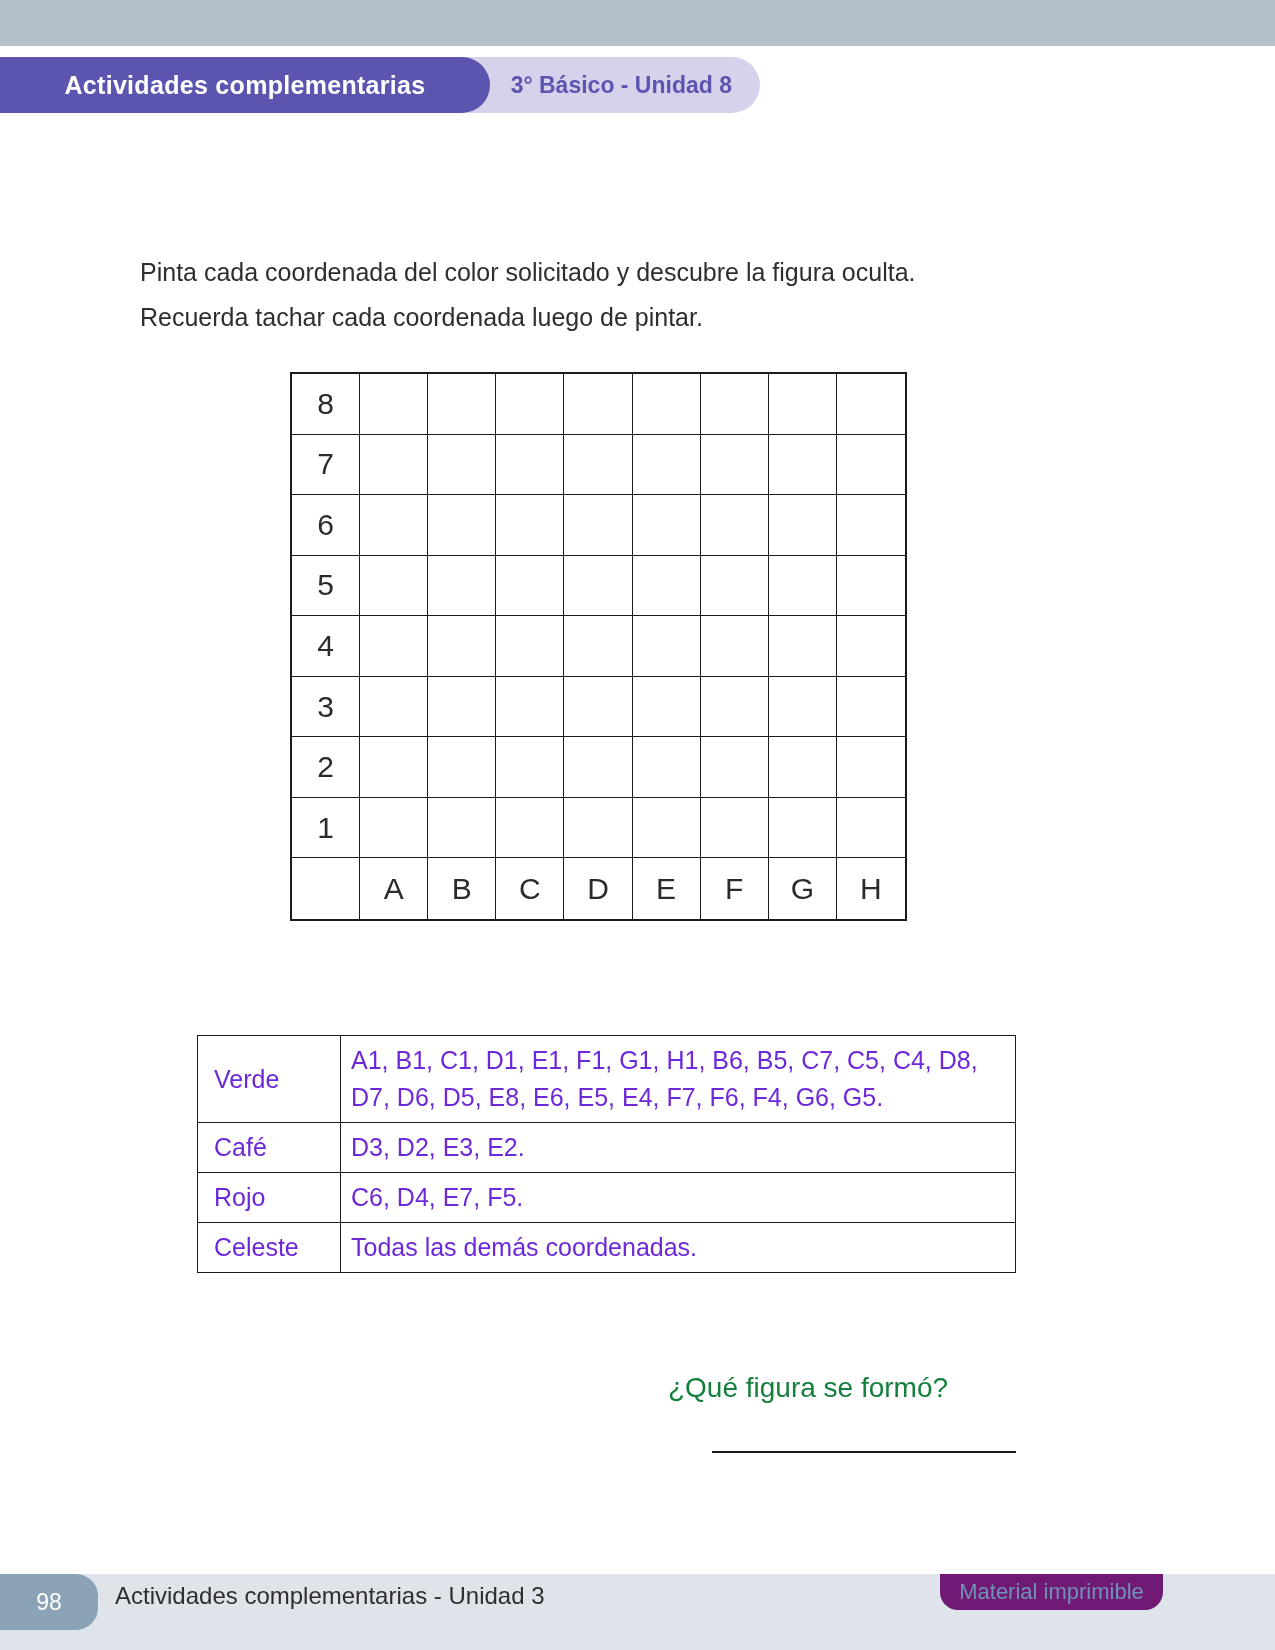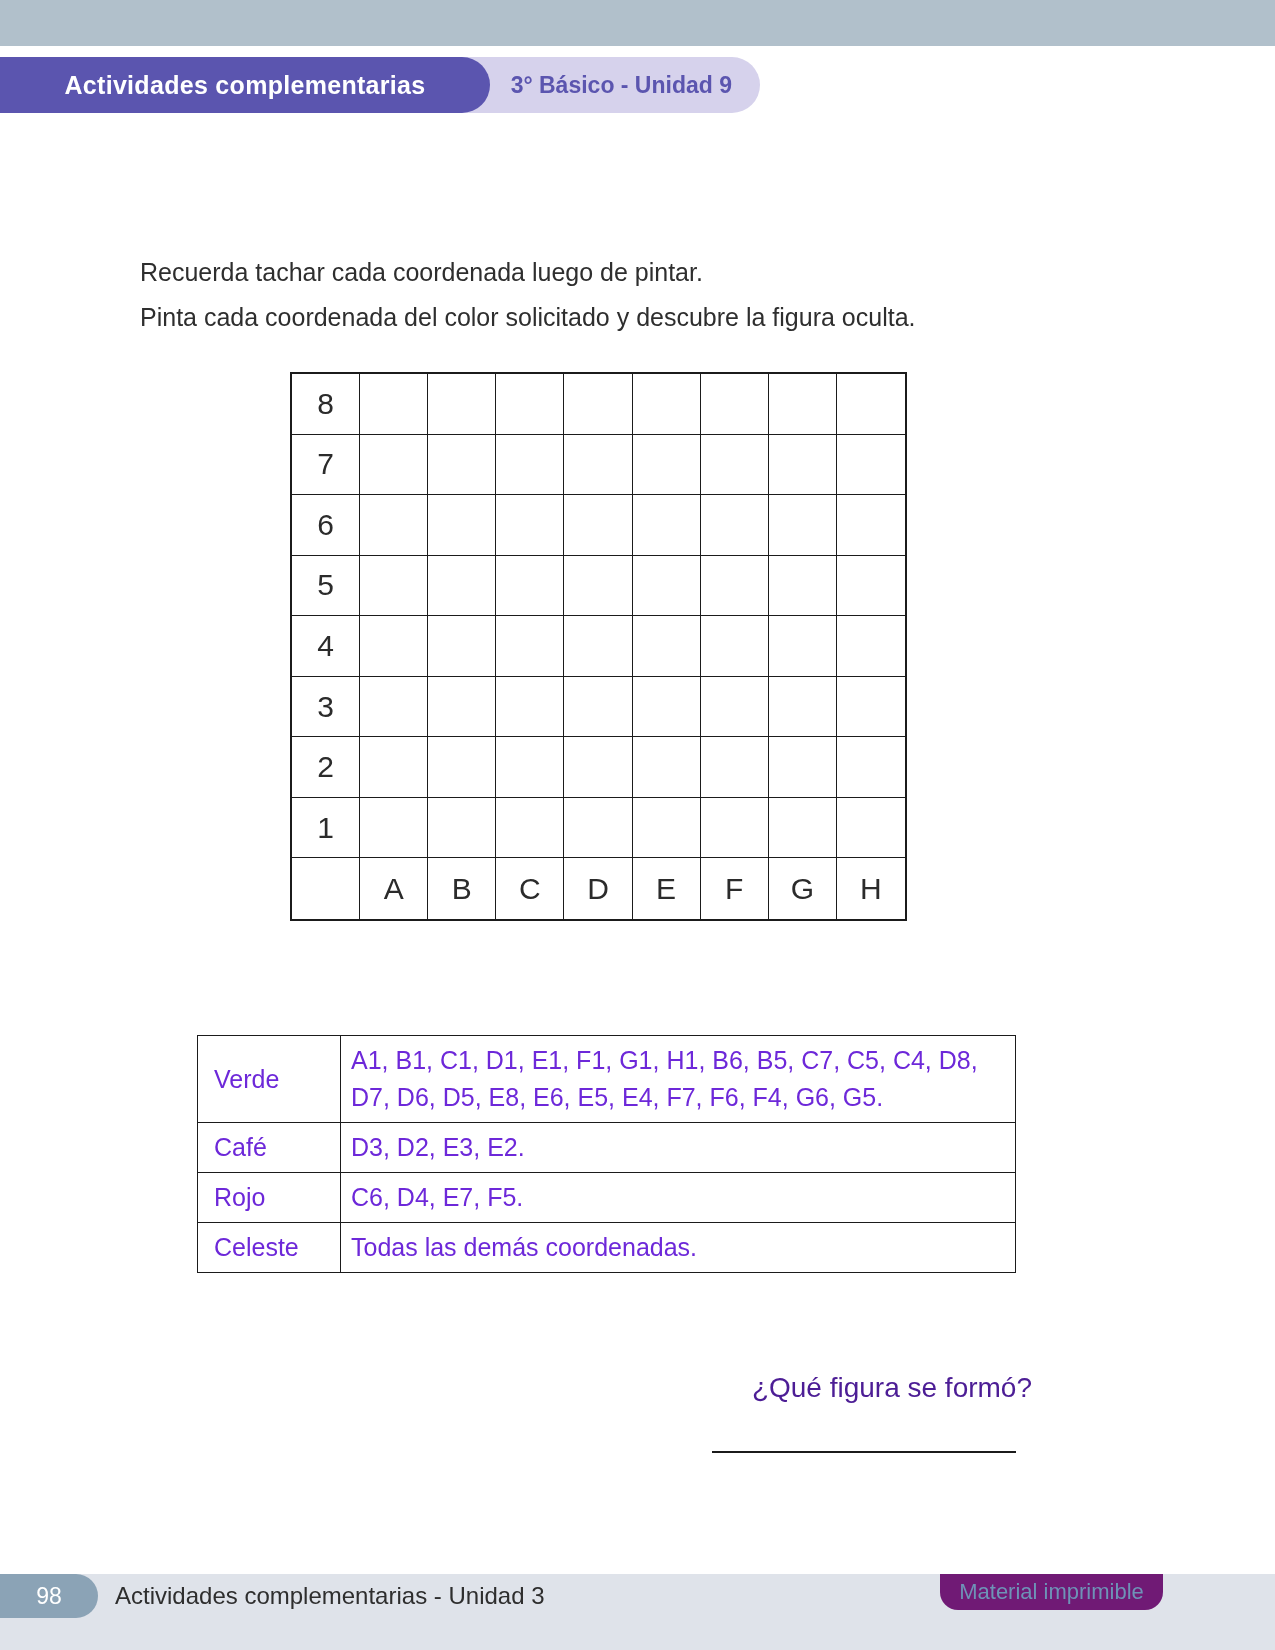"3° Básico - Unidad 9" span { text: 9 -> 8 }
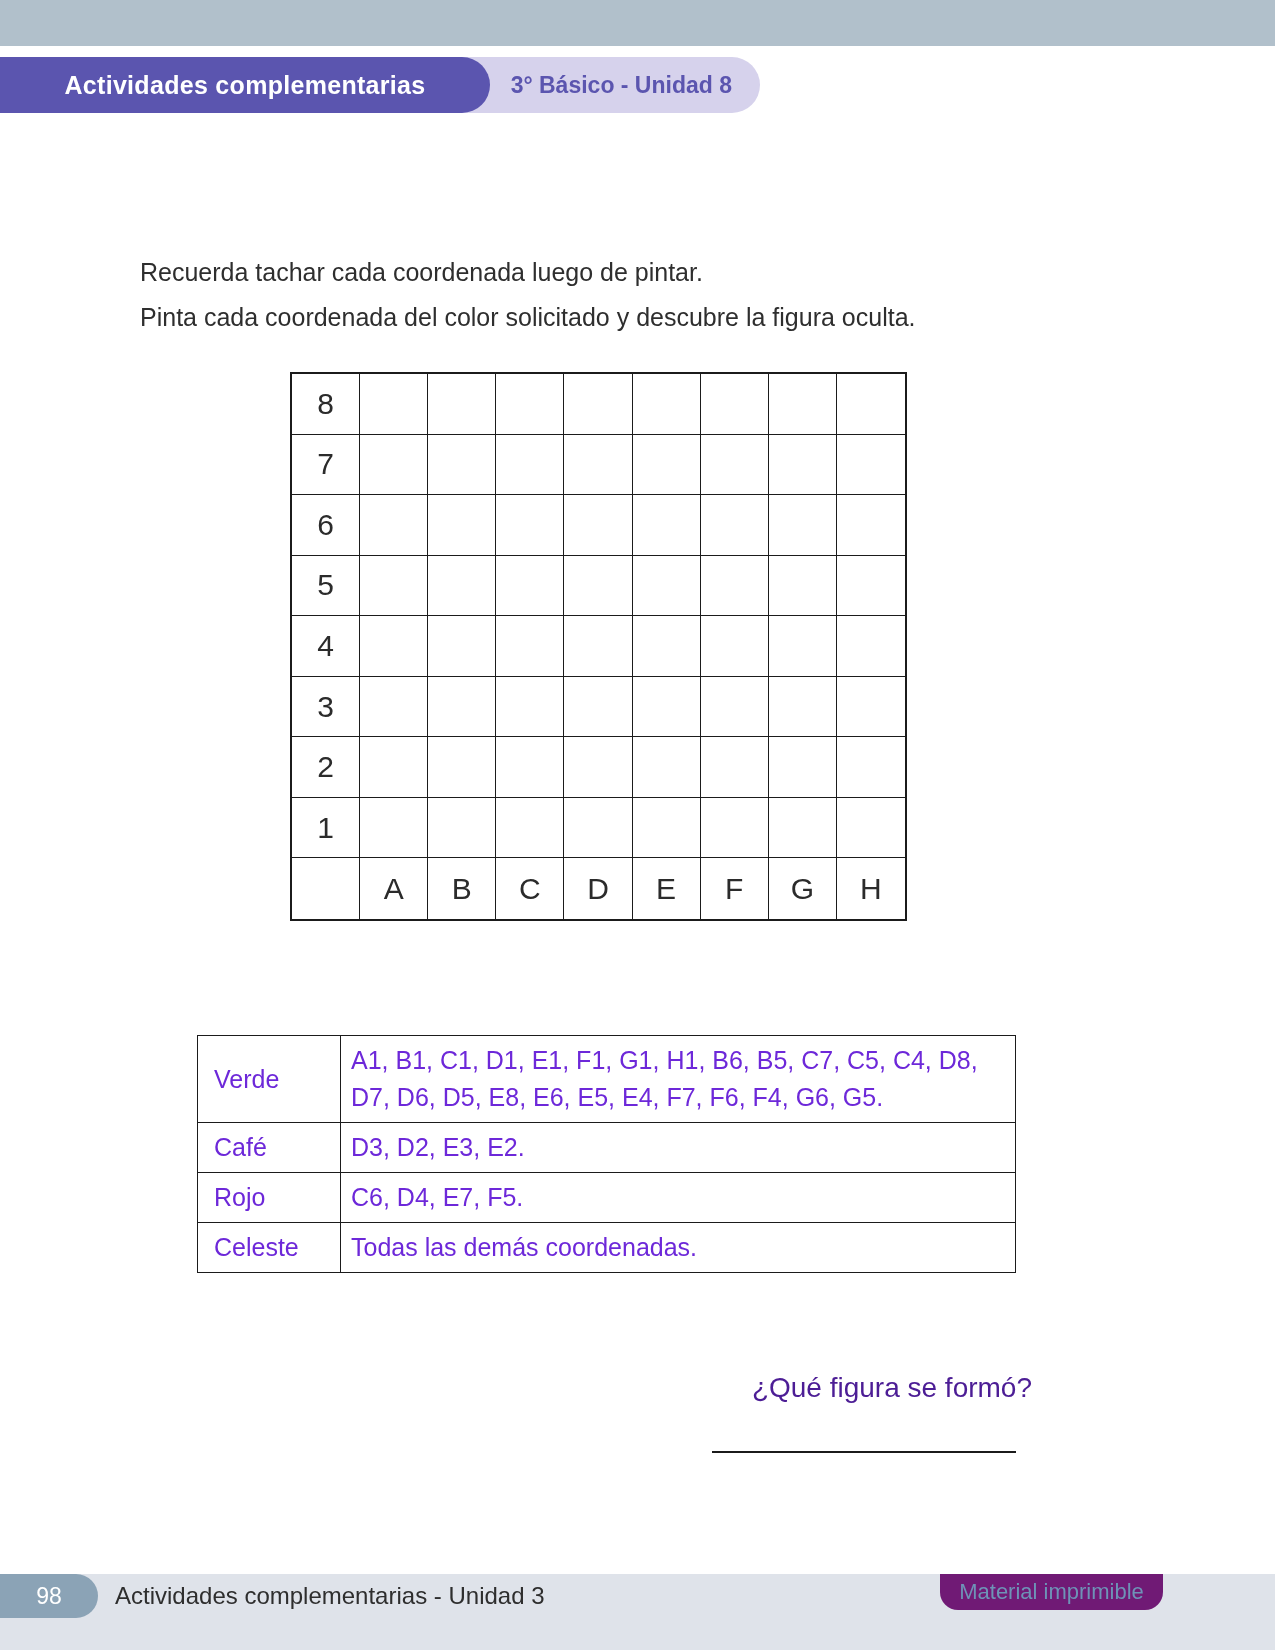"Recuerda tachar cada coordenada luego" div { order: before "Pinta cada coordenada del color" -> after "Pinta cada coordenada del color" }
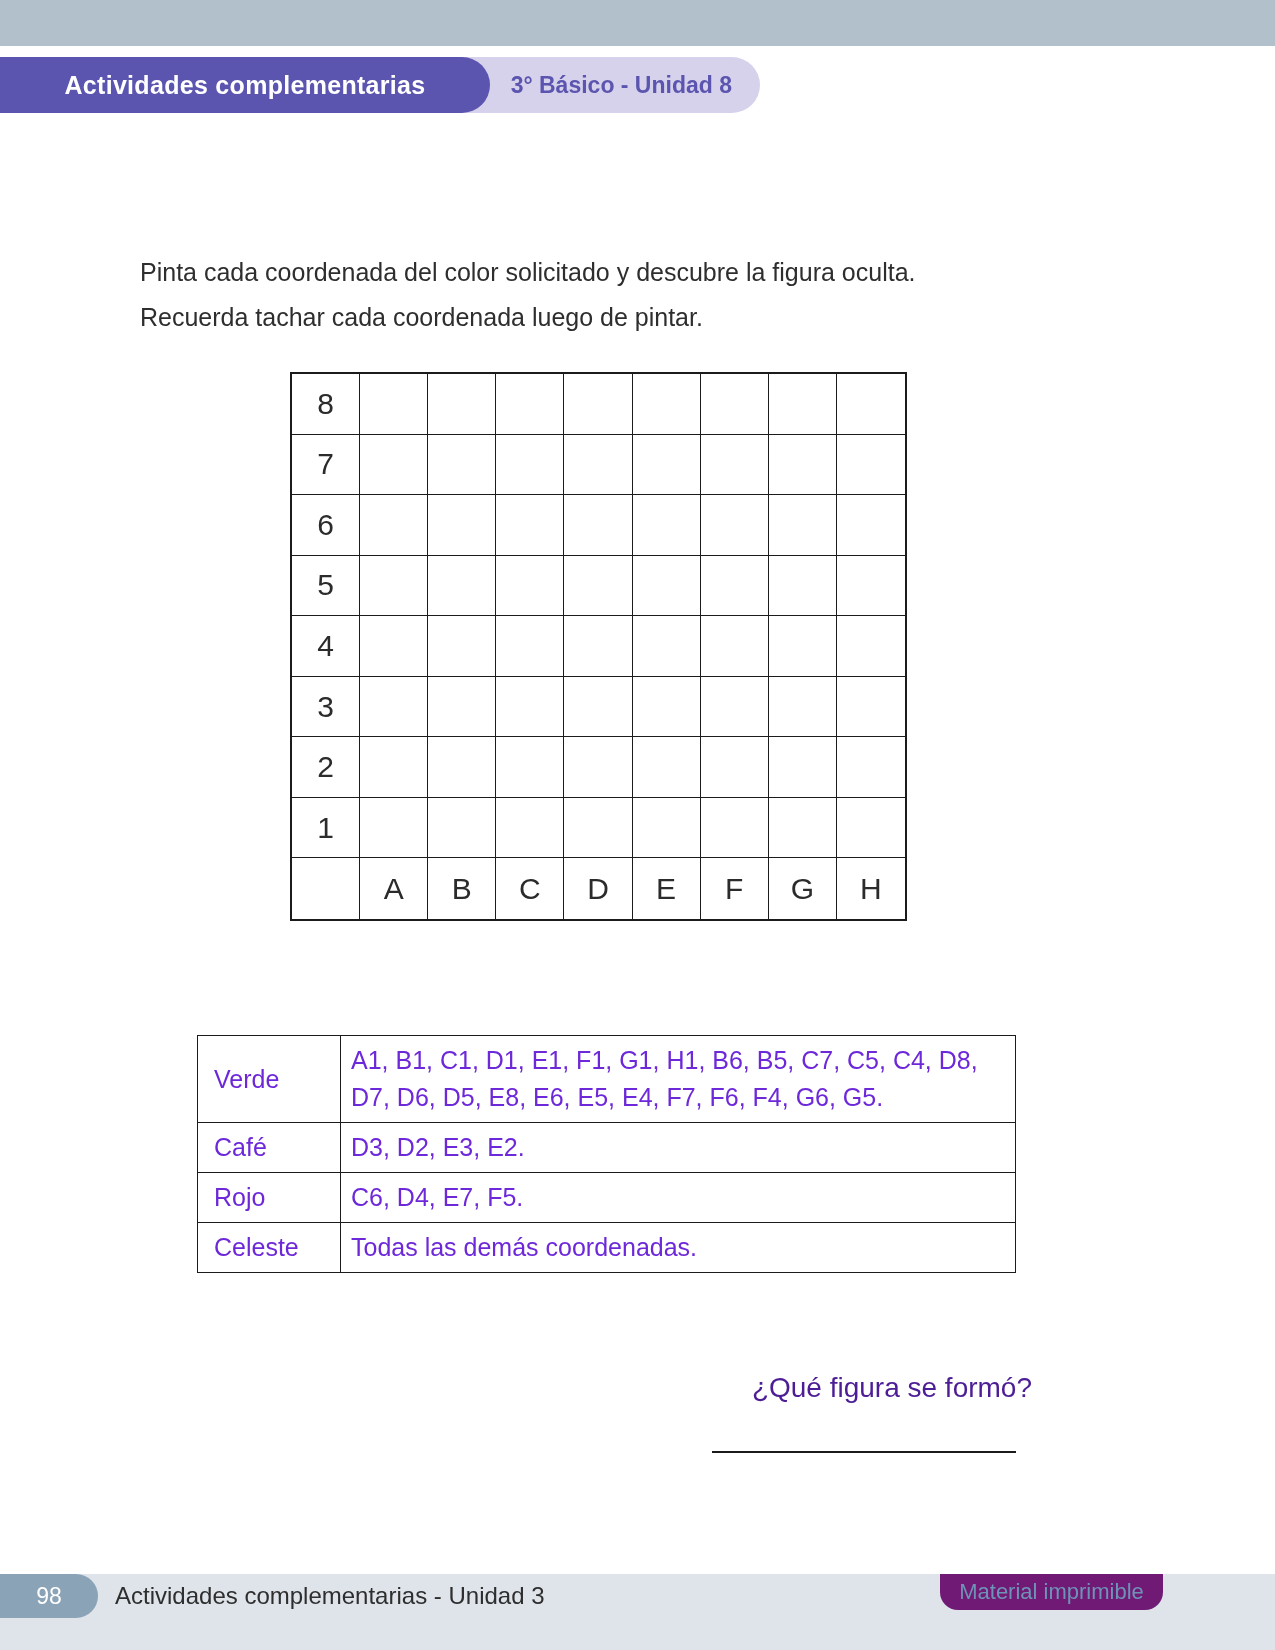"¿Qué figura se formó?" .question { color: #4c1d95 -> #15803d; left: 616px -> 600px; text-align: right -> center }
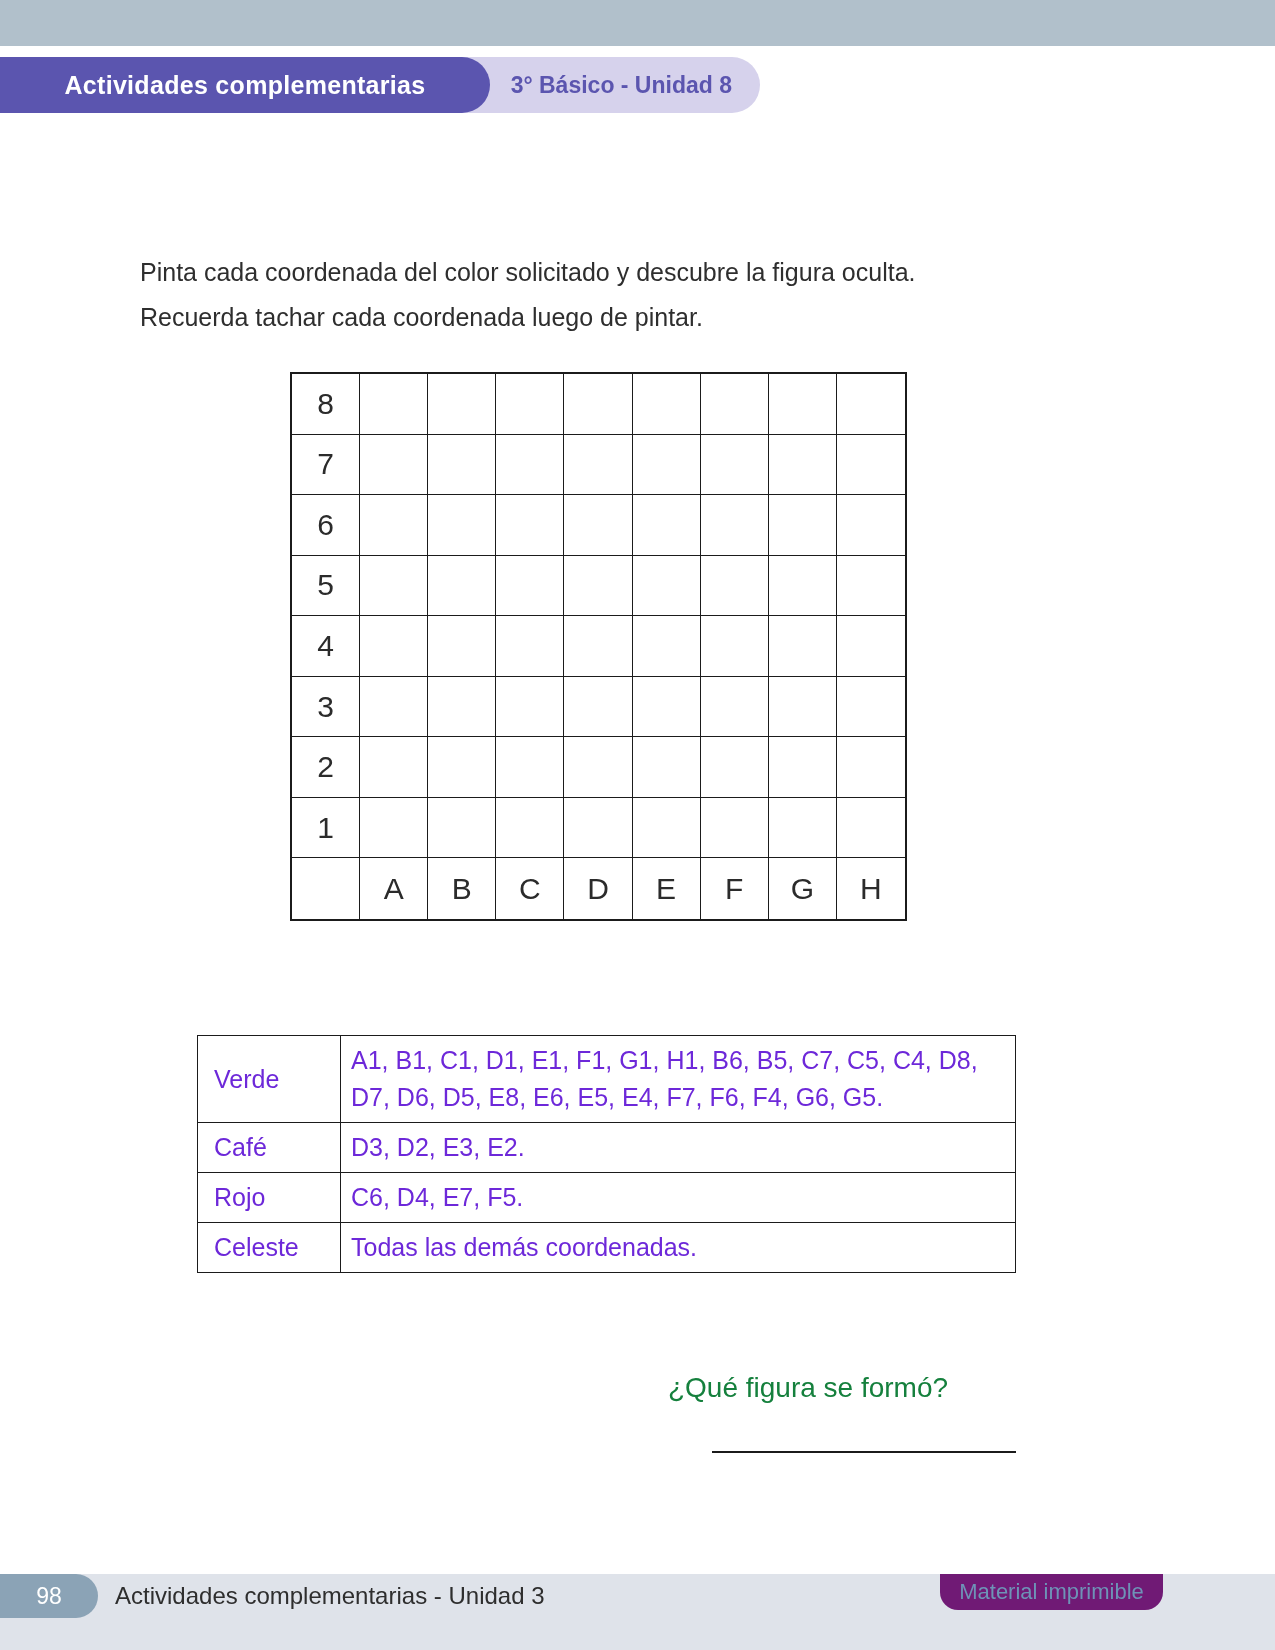"98" .page-badge { height: 44px -> 56px }
